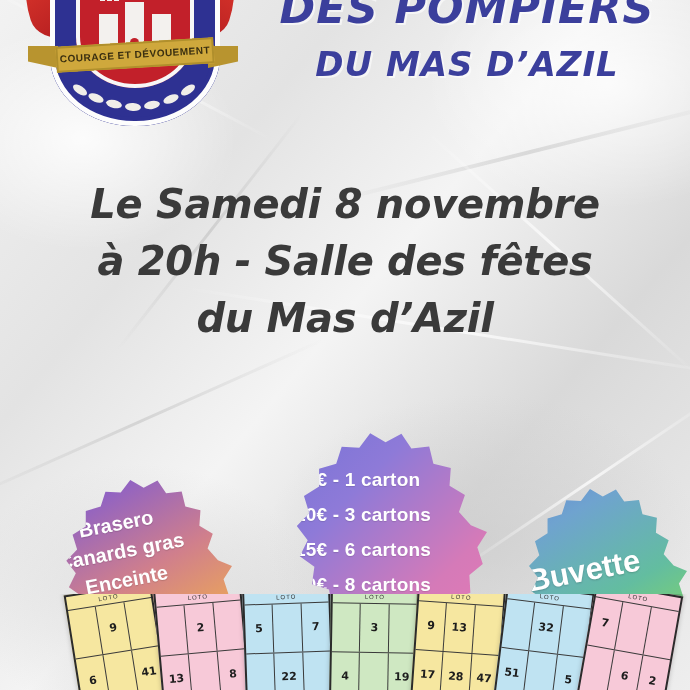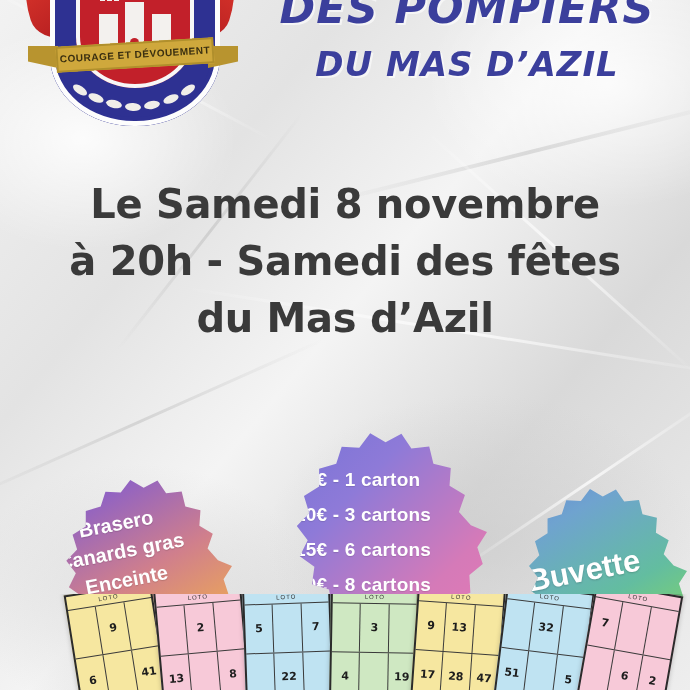"Le Samedi 8 novembre" .date-block { font-style: none -> italic }
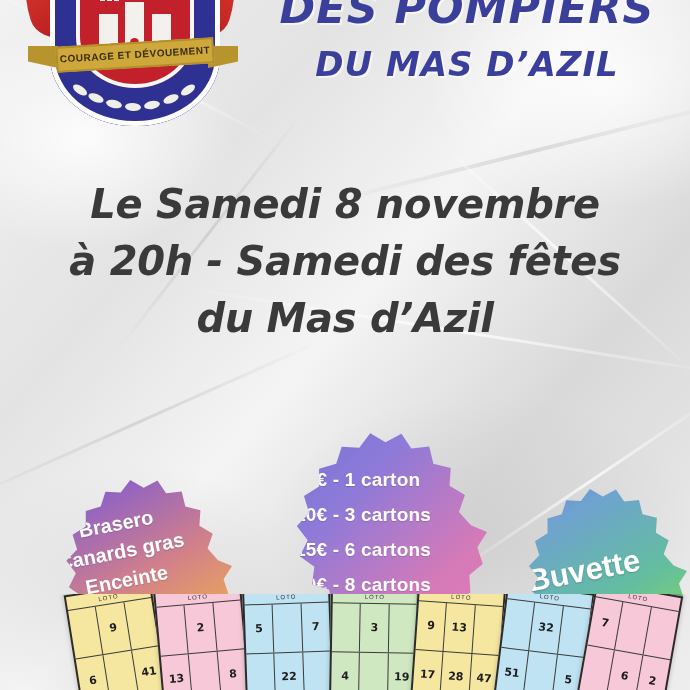"à 20h - Samedi des" div.date-line { text: Samedi -> Salle }
